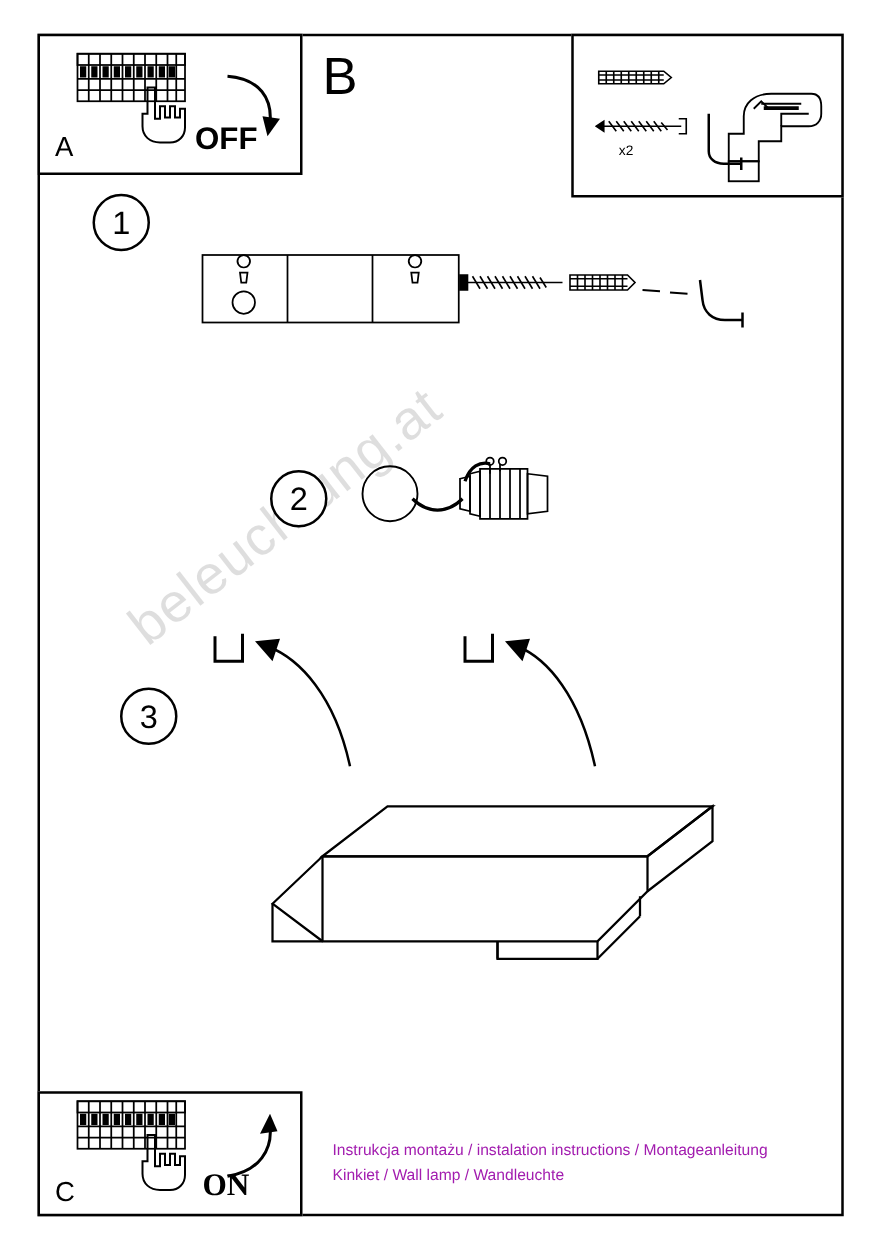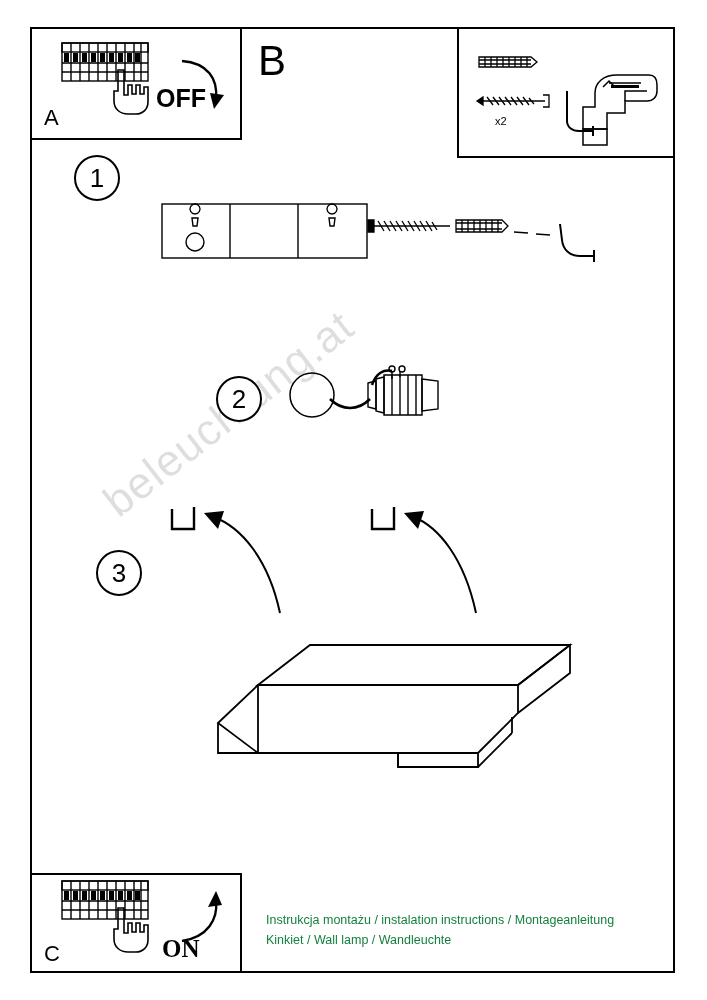"OFF" div.label-off { top: 55px -> 68px }
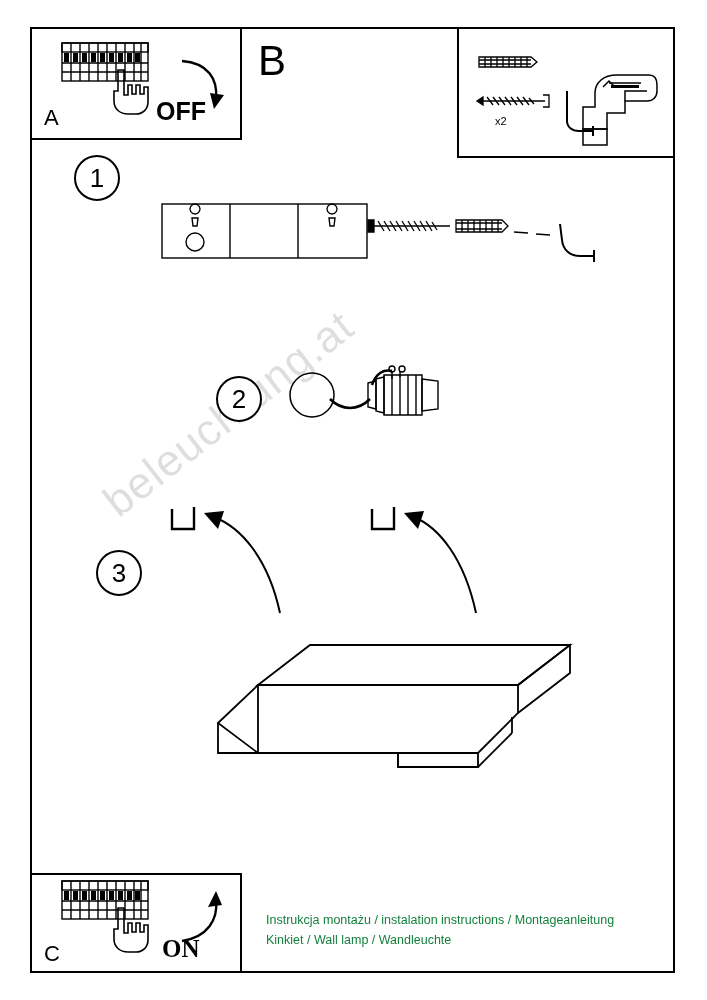"Instrukcja montażu / instalation" .footer-text { color: #15803d -> #a21caf }
